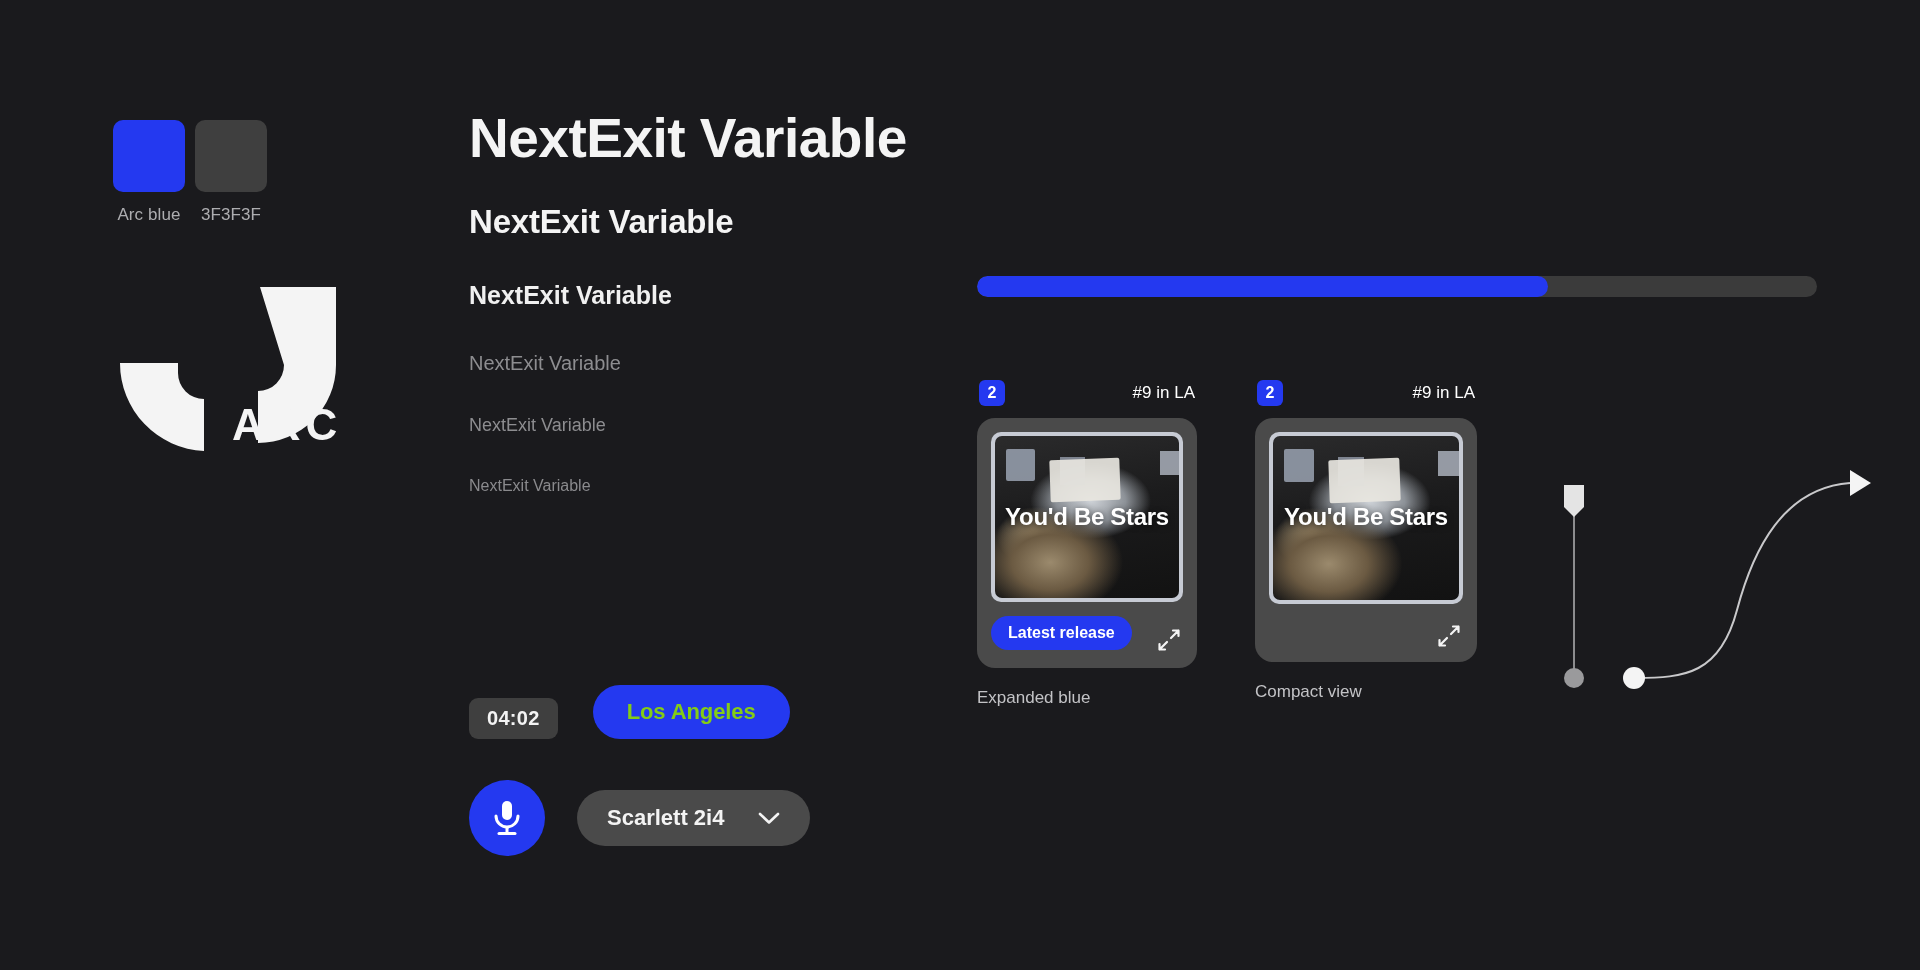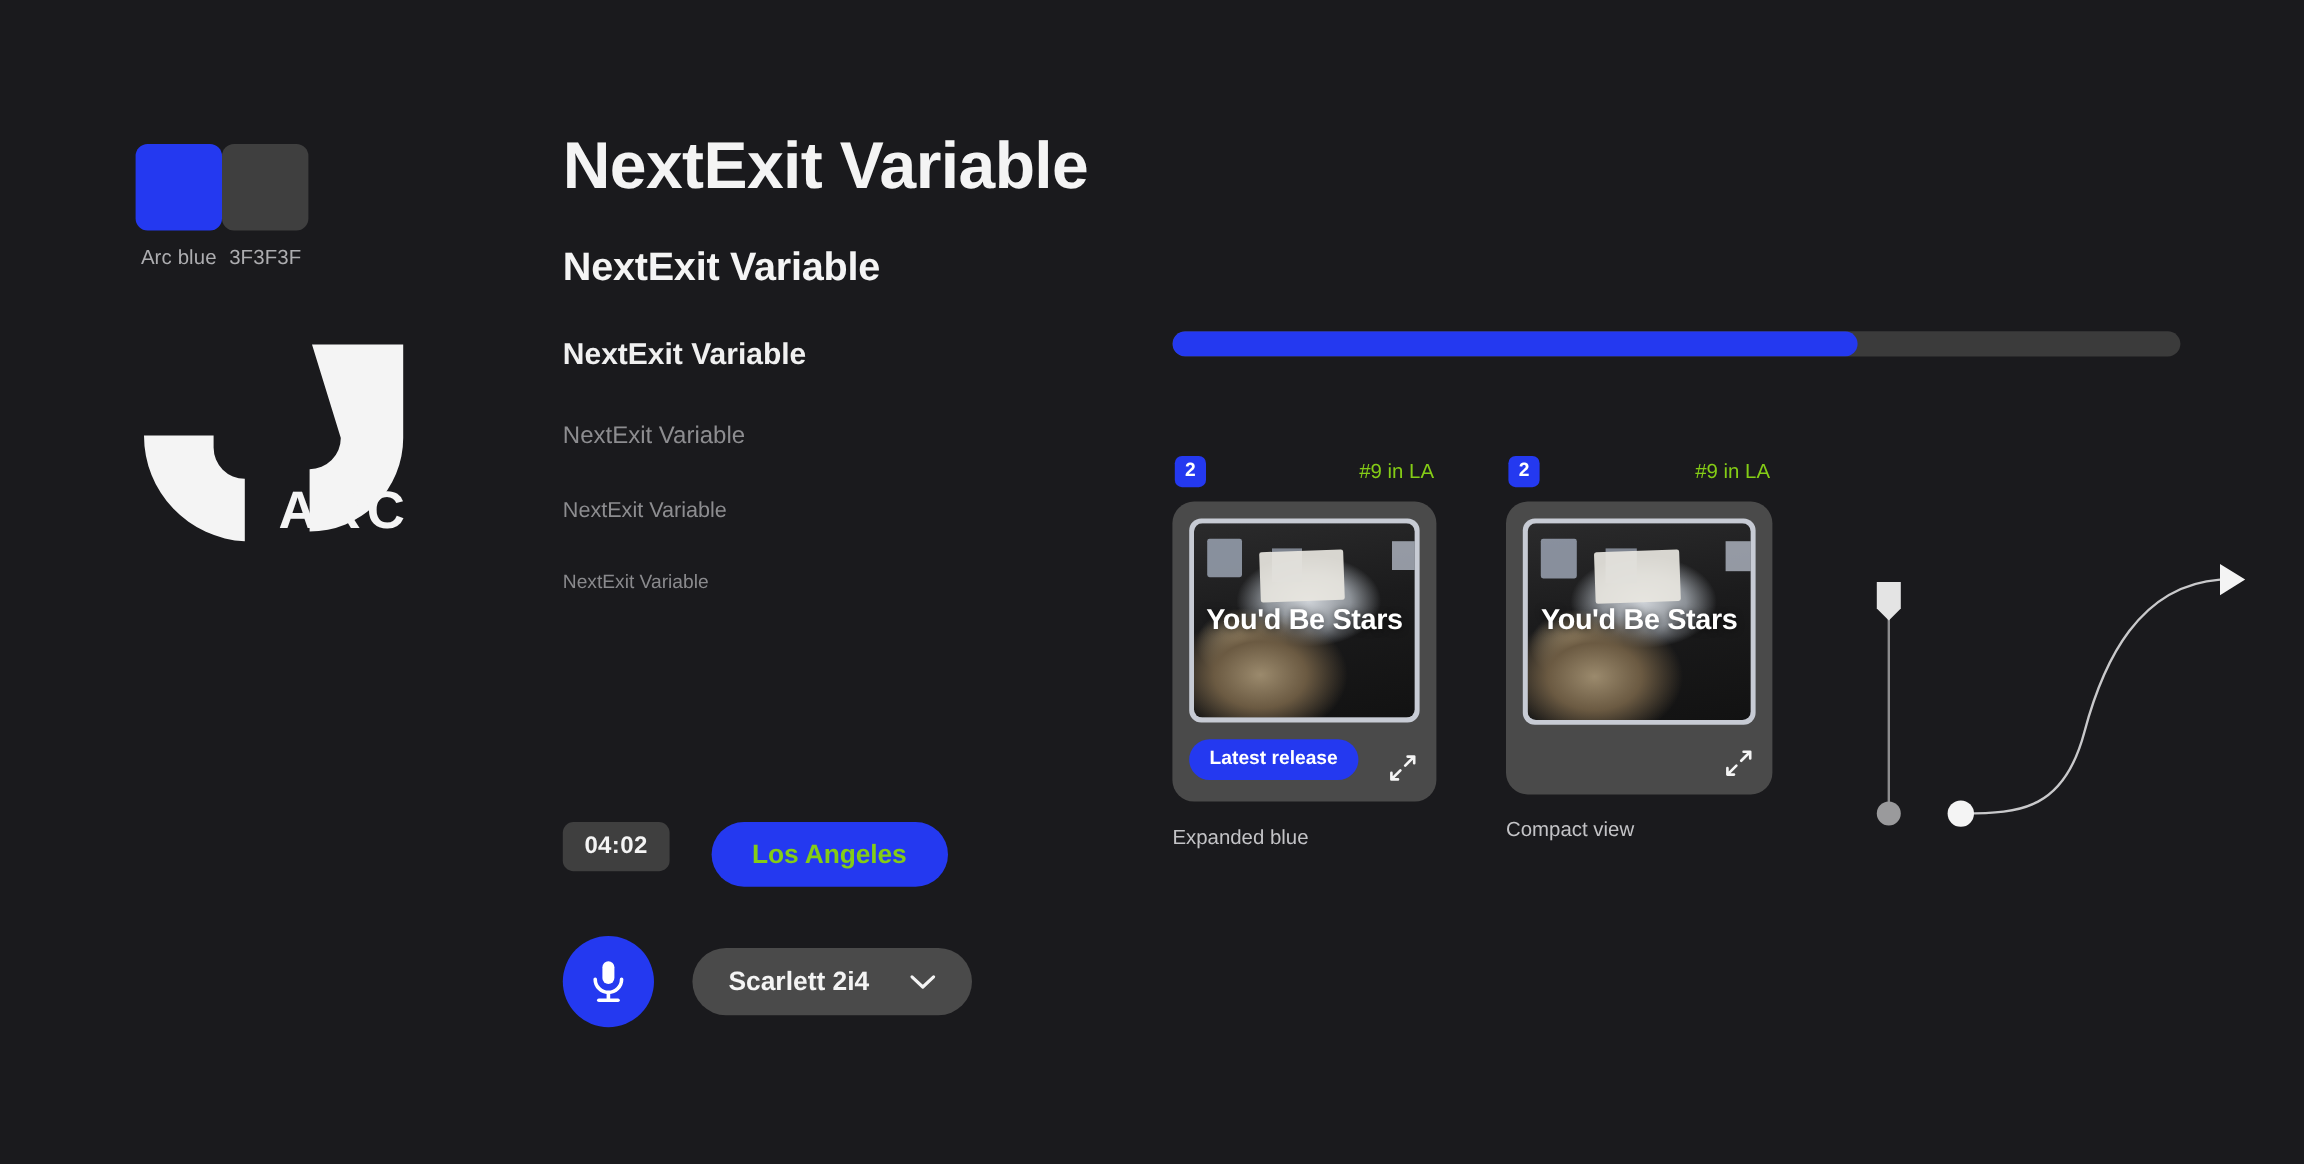"Arc blue" .swatches { gap: none -> 10px }
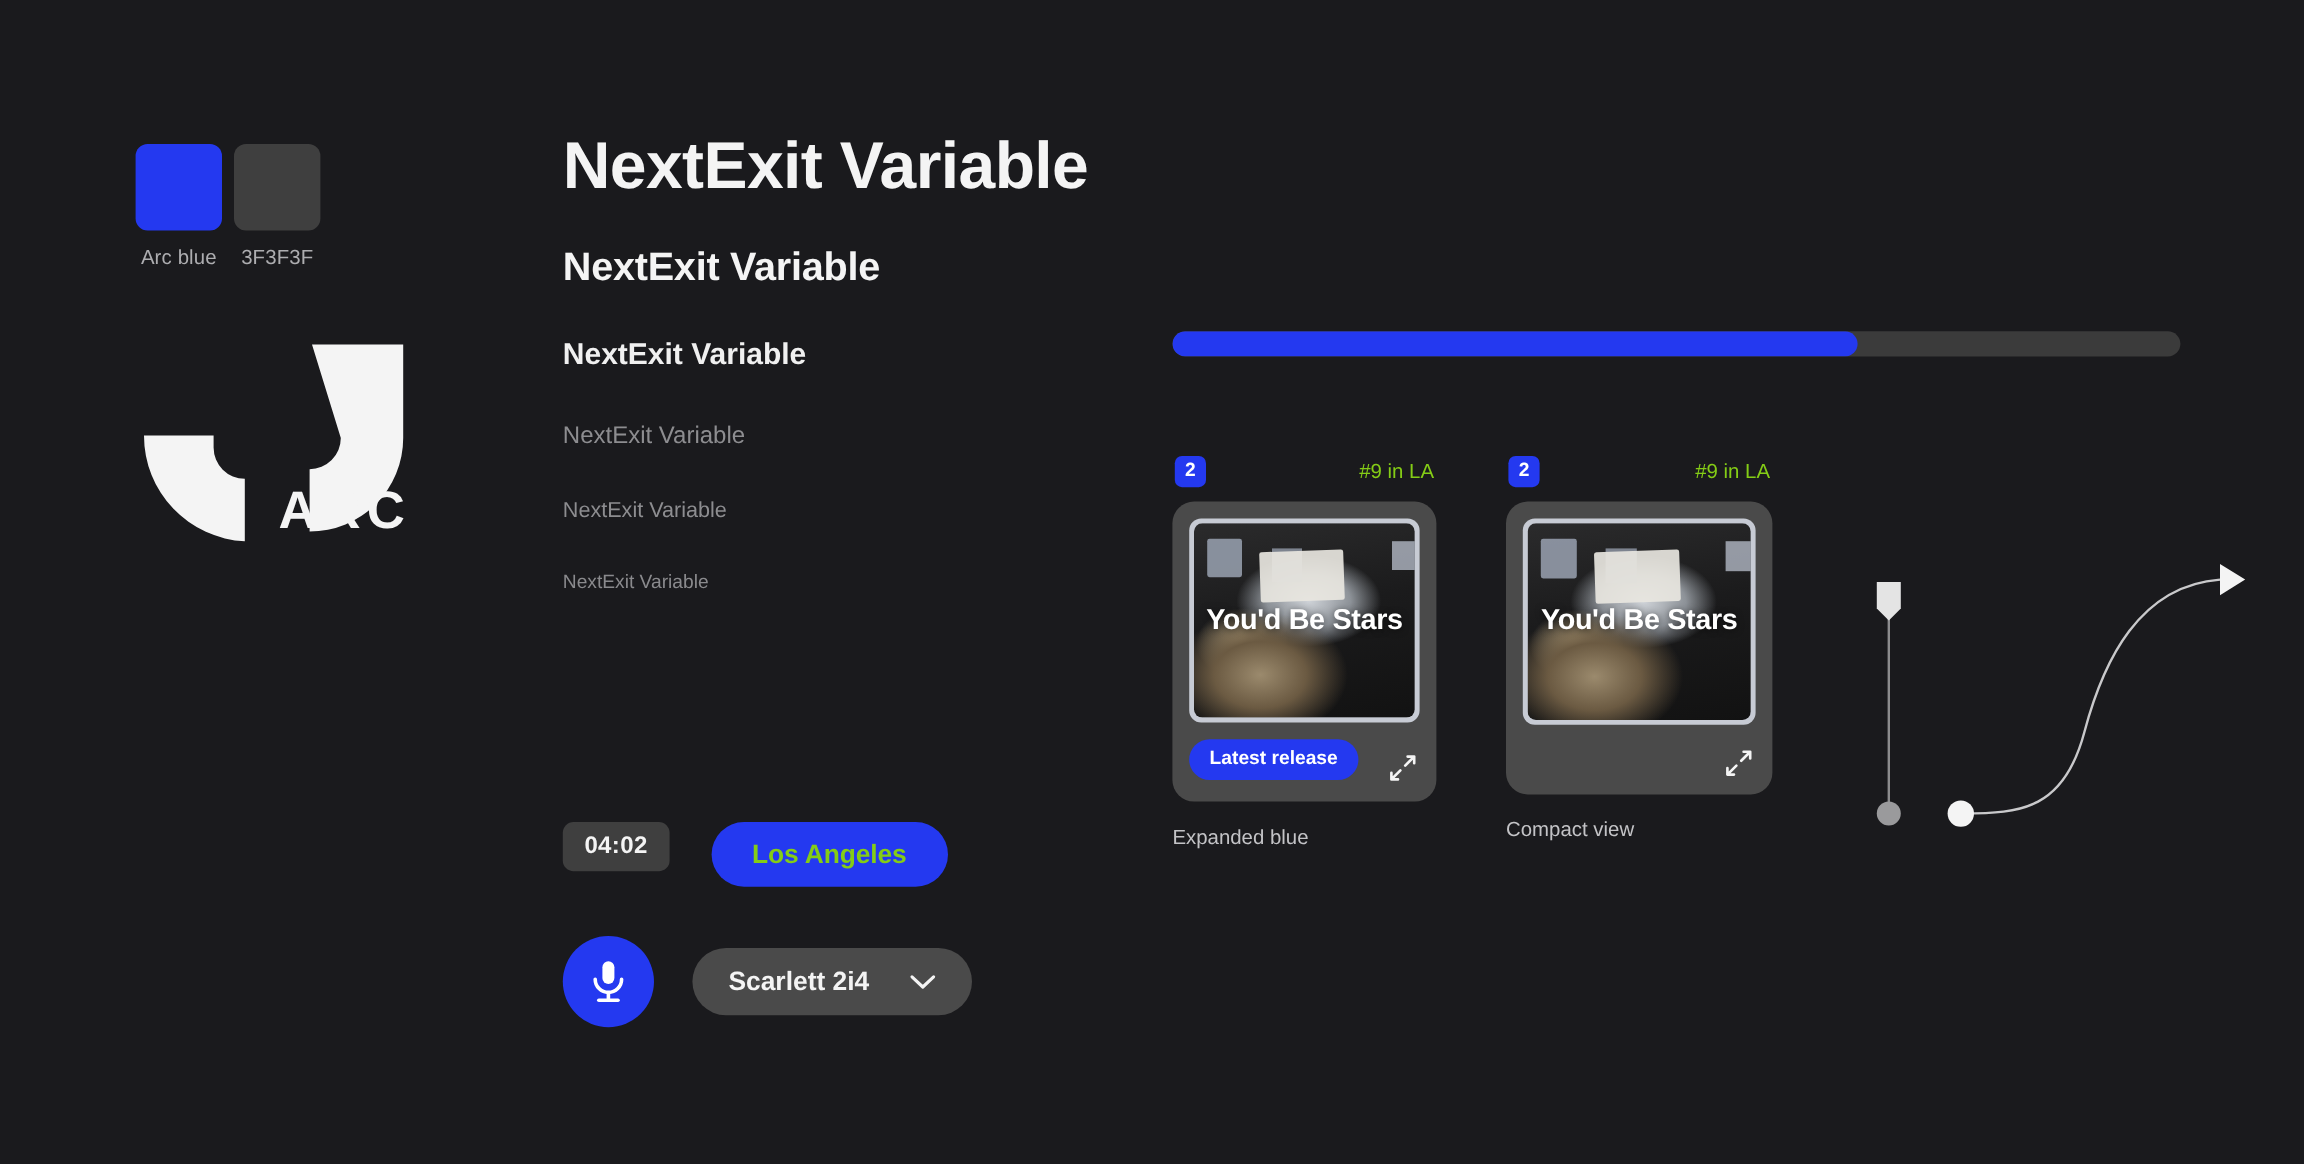"#9 in LA" .rank-text { color: #84cc16 -> #ffffff }
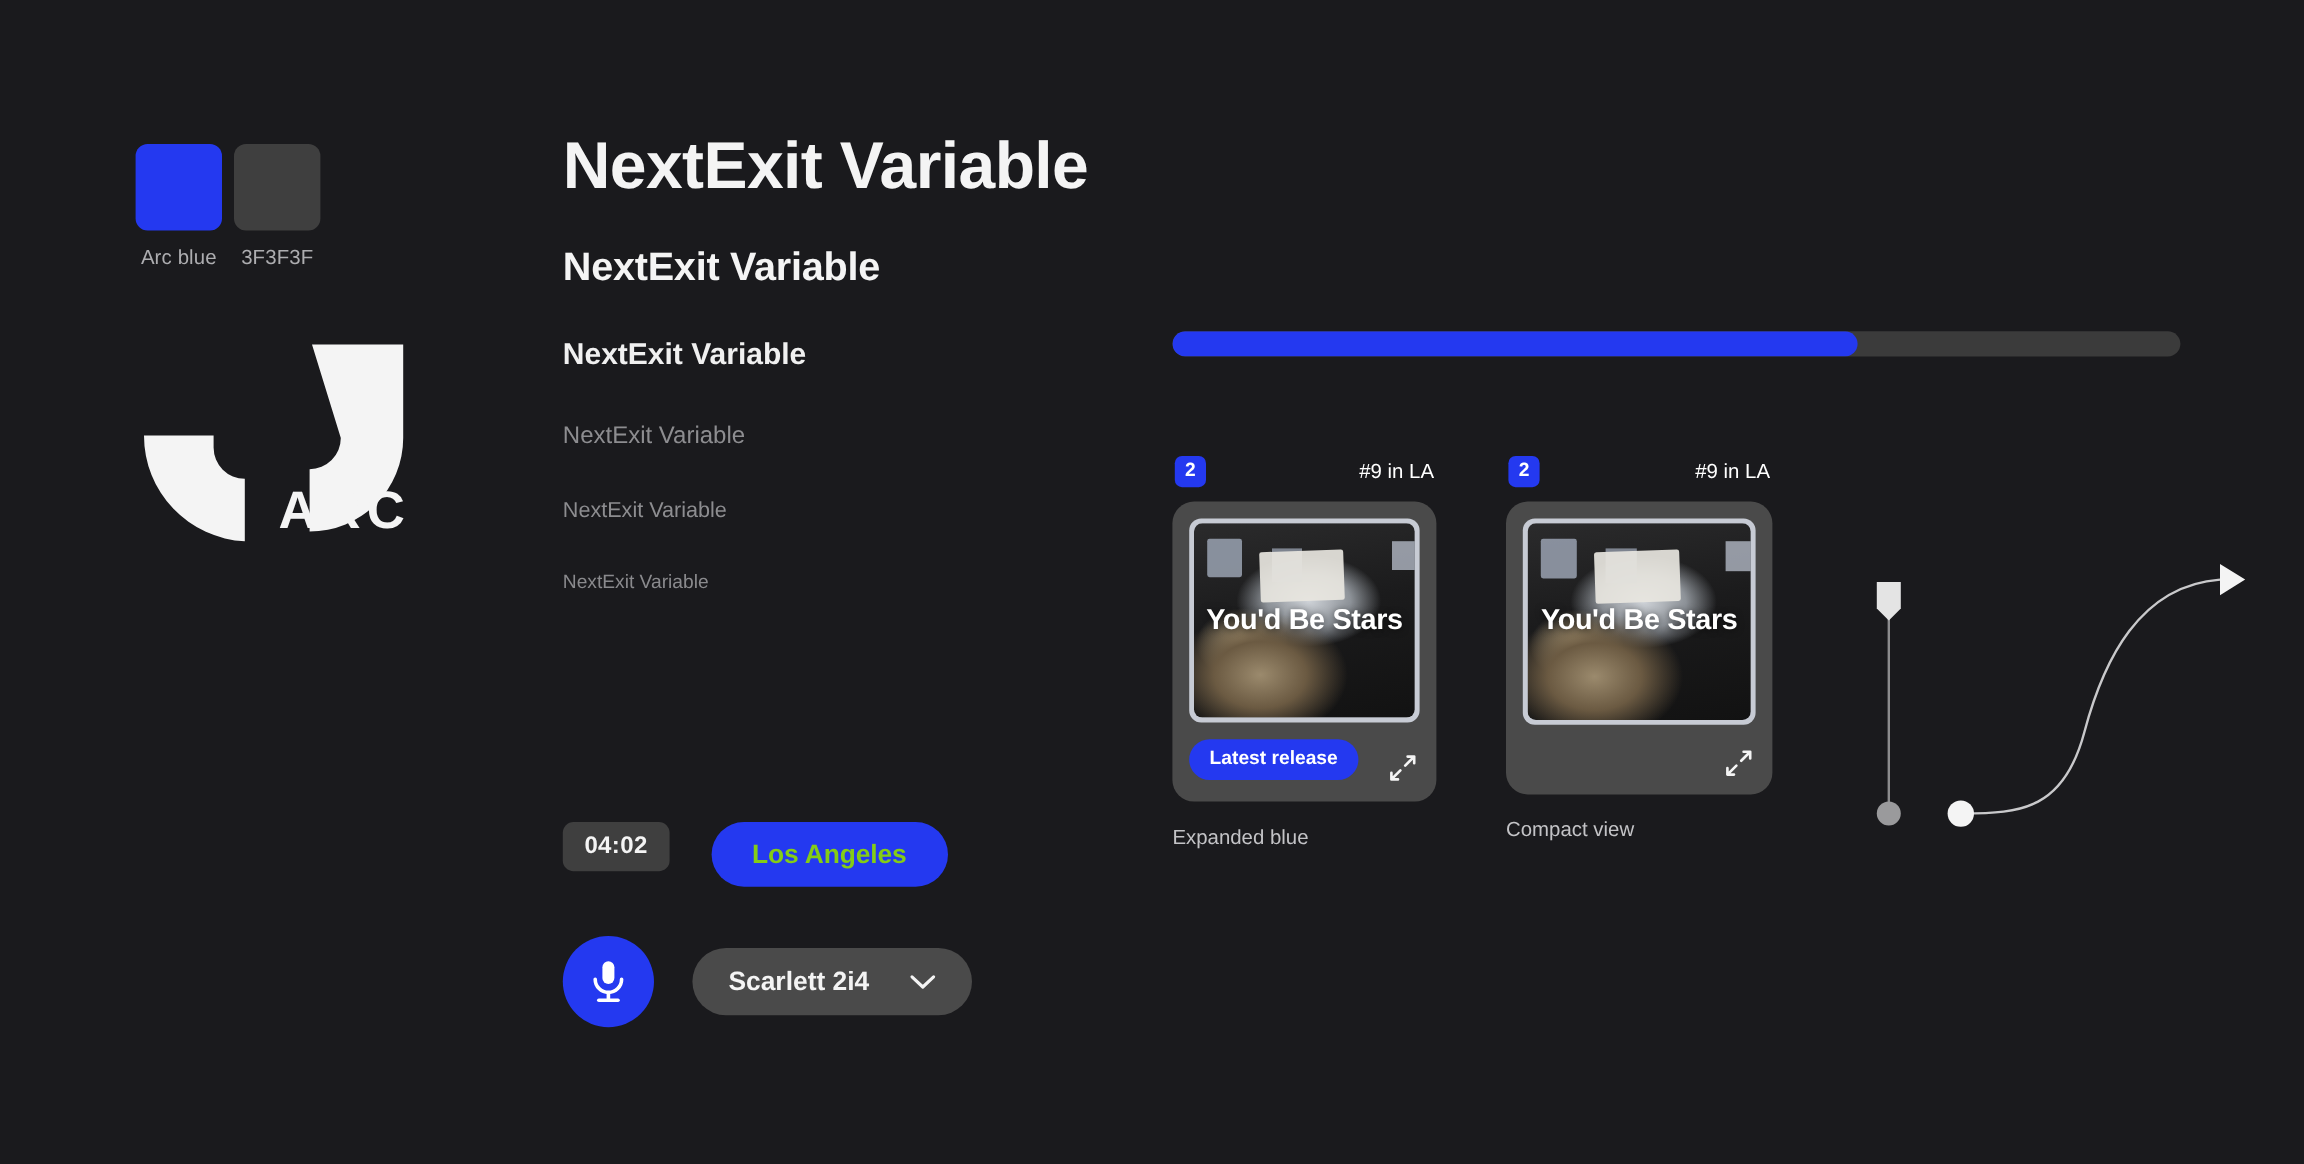"04:02" .ctl-row-1 { align-items: flex-start -> flex-end }
